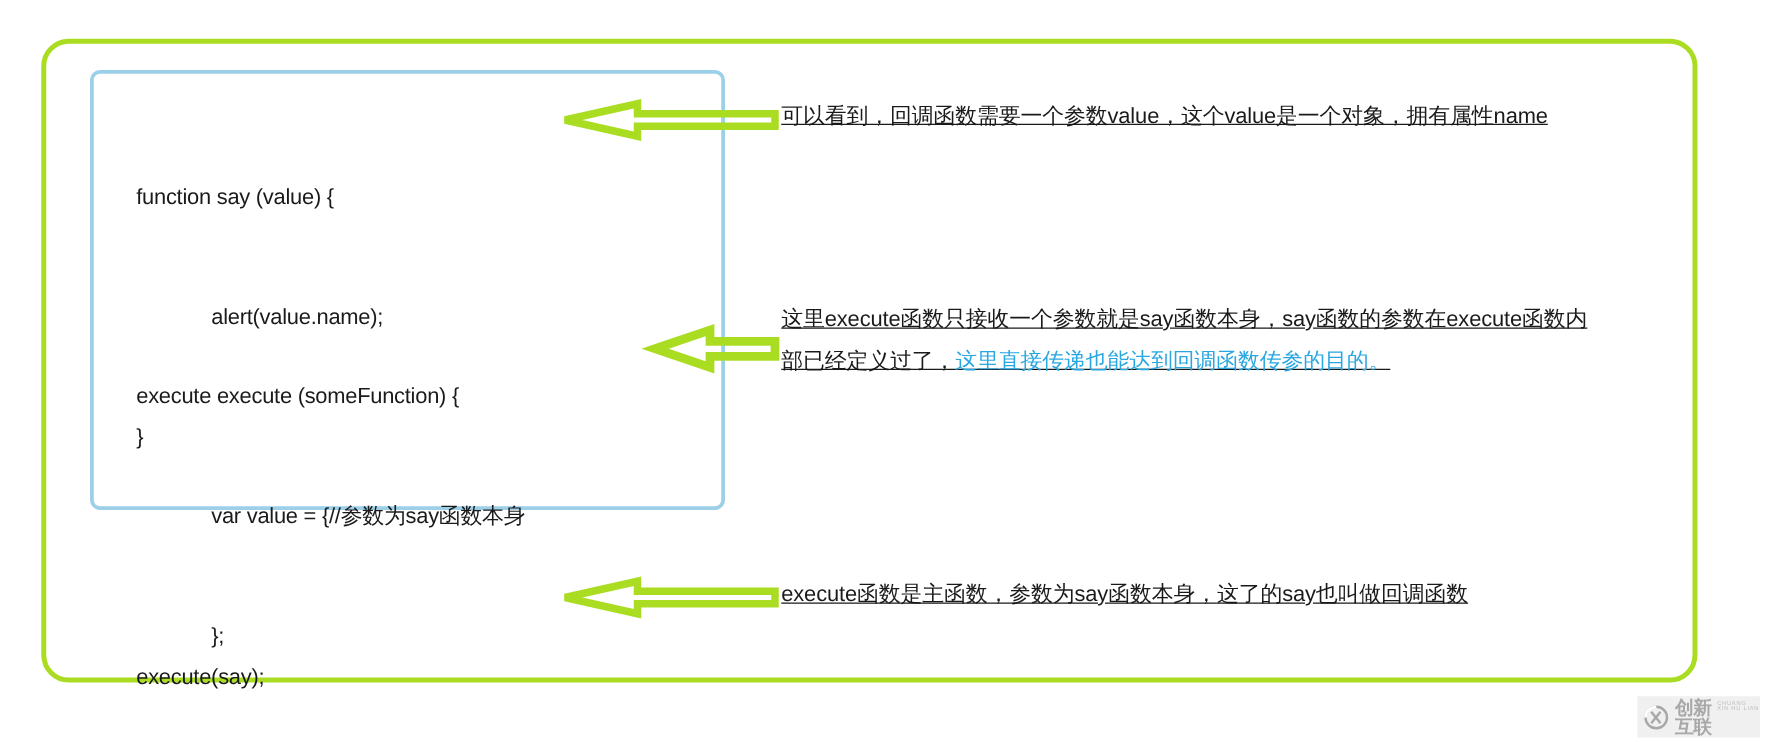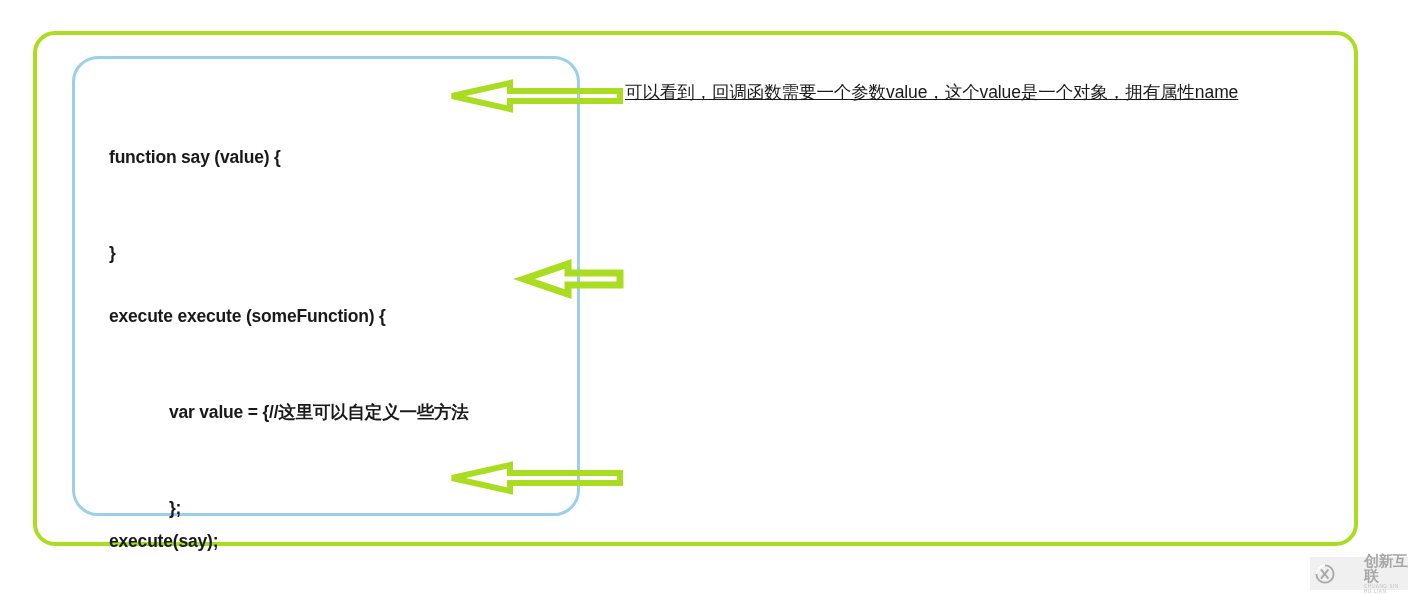"function say (value) {" .code-panel { border-radius: 26px -> 8px; font-weight: bold -> none; height: 460px -> 352px }
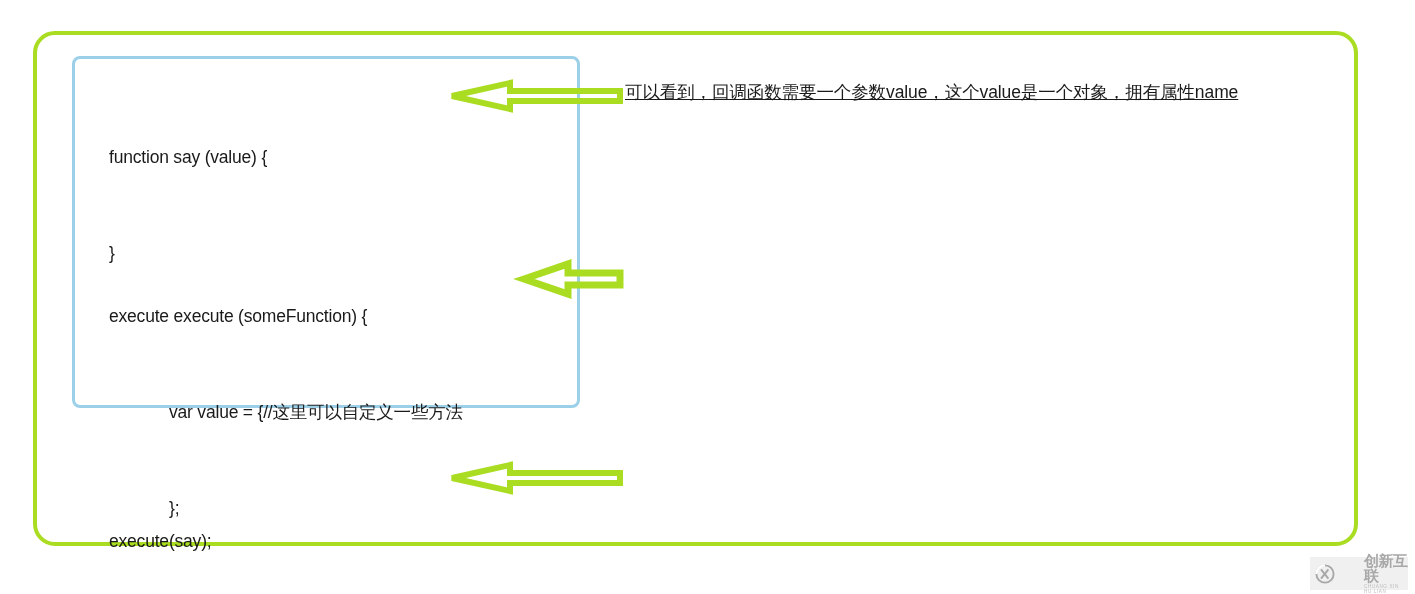"alert(value.name);" span.code-line { html: none -> <span>alert(value.name);</span> }
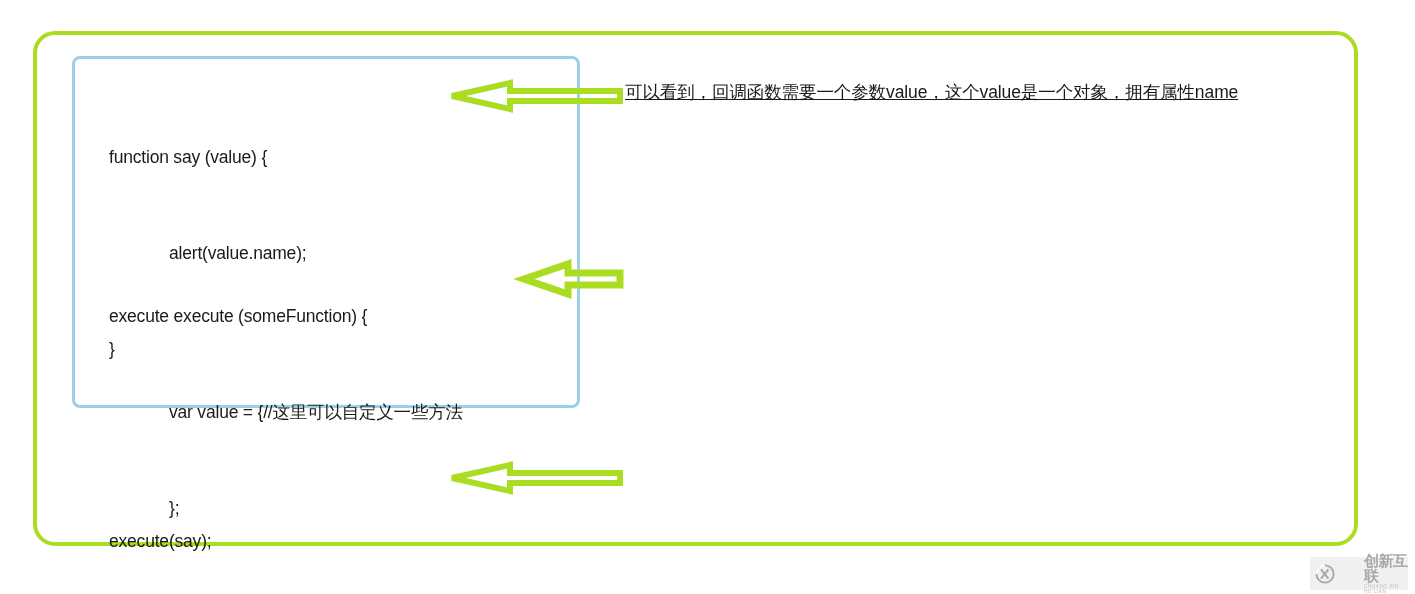"这里execute函数只接收一个参数就是say函数本身，say函数的参数在exe" div.annotation { html: none -> <div> <span>这里execute函数只接收一个参数就是say函数本身，say函数的参数在execute函数内部已经定义过了，</span><span>这里直接传递也能达到回调函数传参的目的。</span> </div> }
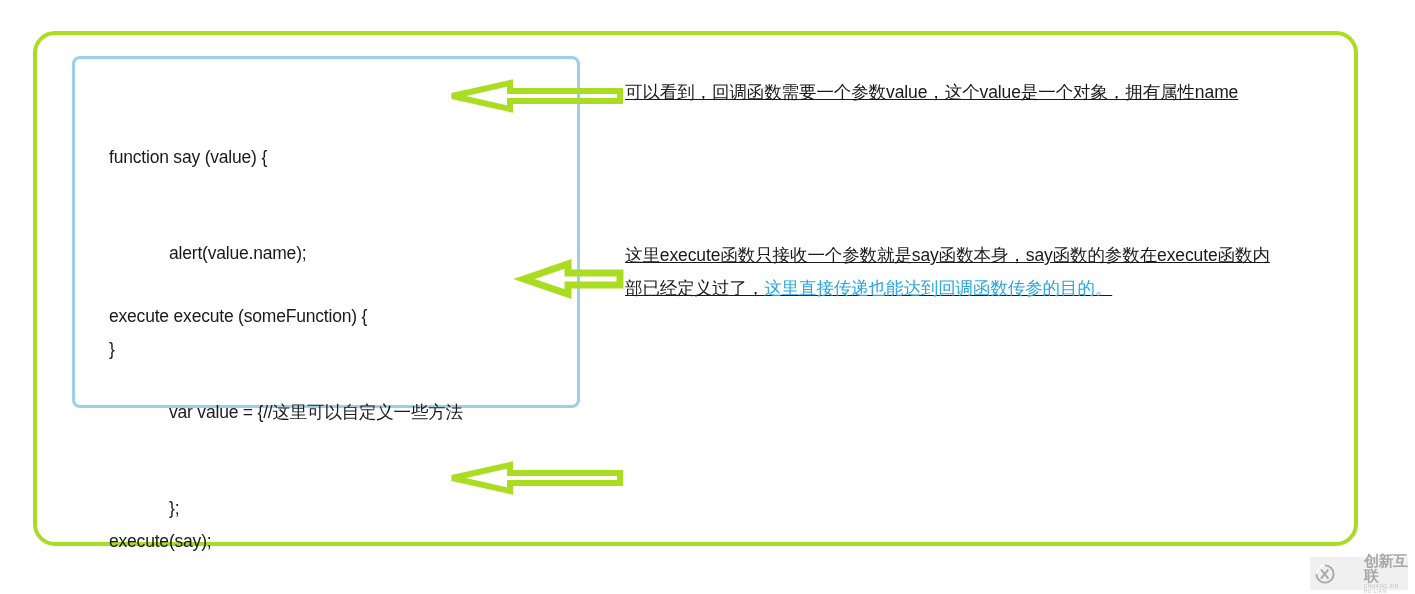"var value = {//这里可以自定义一些方法" span.code-line { text: //这里可以自定义一些方法 -> //参数为say函数本身 }
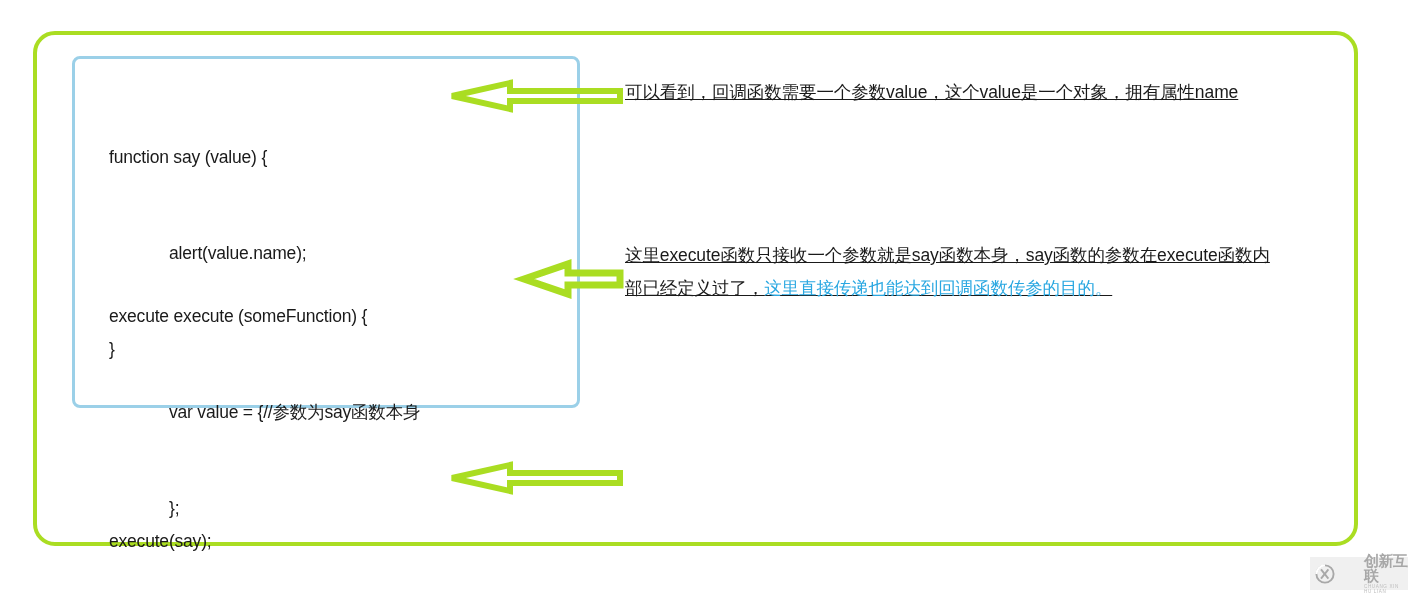"execute函数是主函数，参数为say函数本身，这了的say也叫做回调函数" div.annotation { html: none -> <div> <span>execute函数是主函数，参数为say函数本身，这了的say也叫做回调函数</span> </div> }
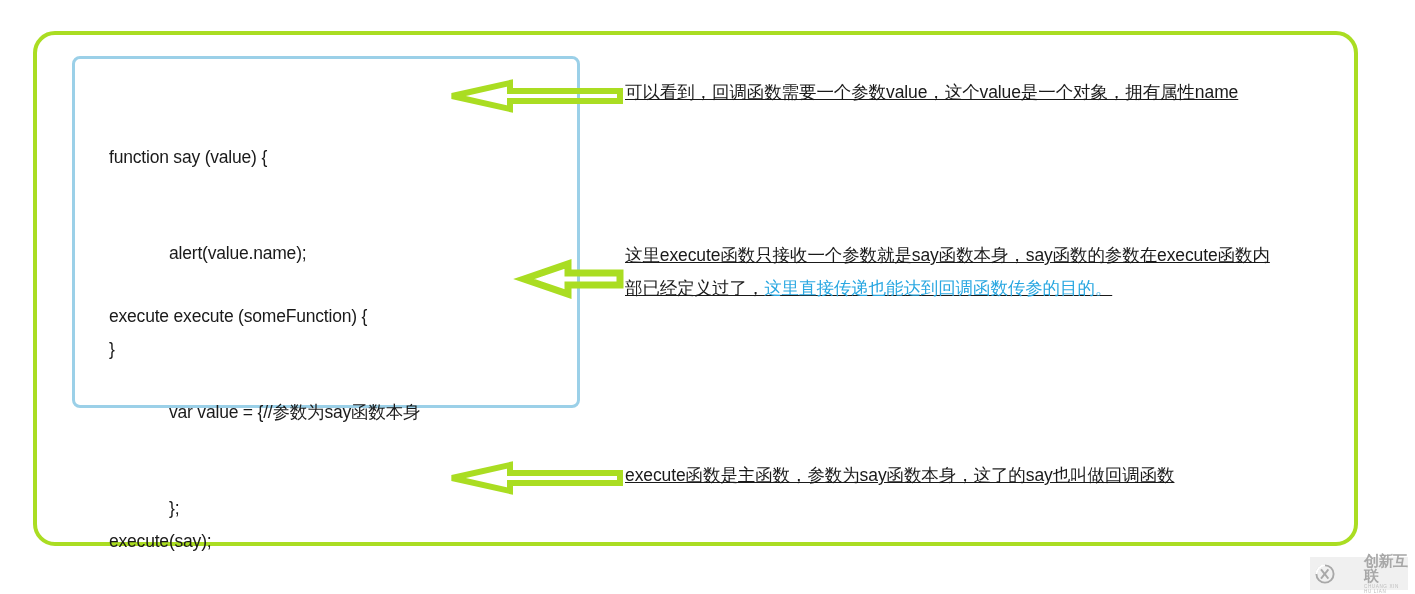"创新互联" .wm-text-wrap { flex-direction: column -> row; margin-left: 24px -> none }
